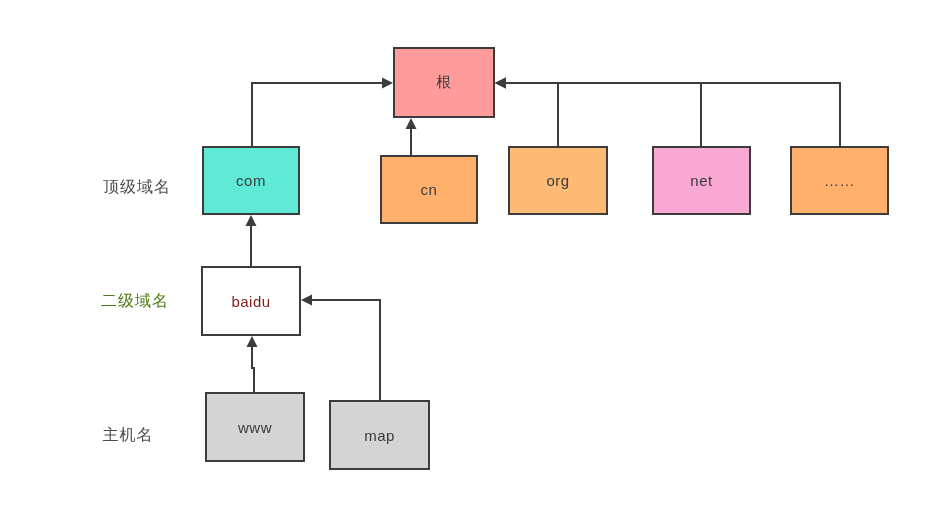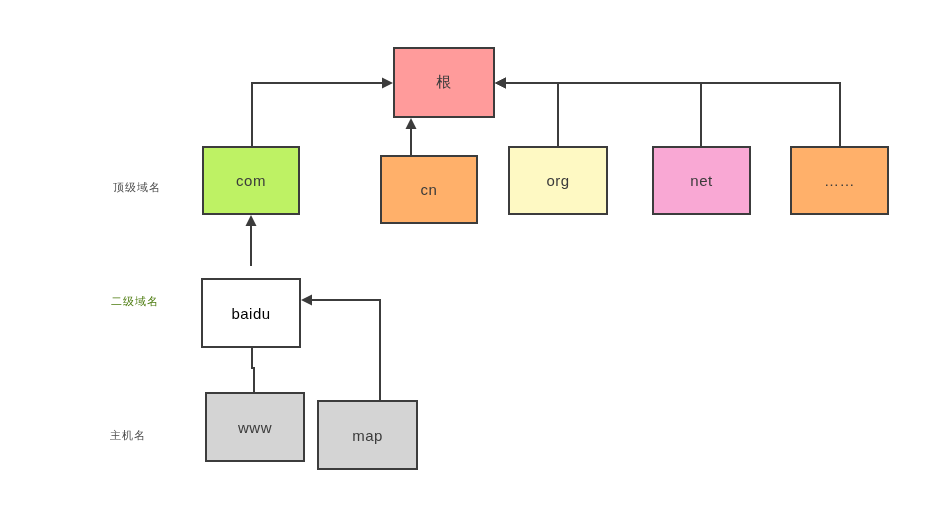"顶级域名" .row-label { font-size: 11px -> 16px }
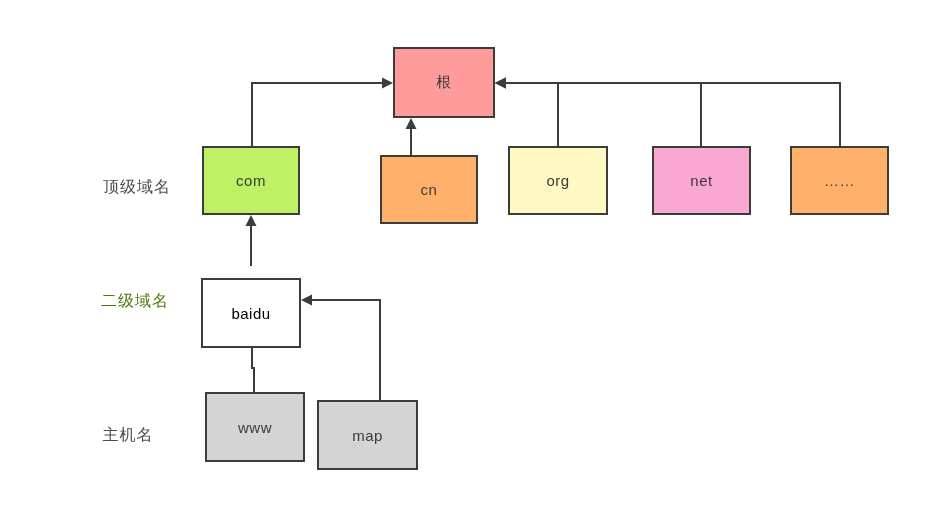"com" div.node { background: #bef264 -> #5eead4 }
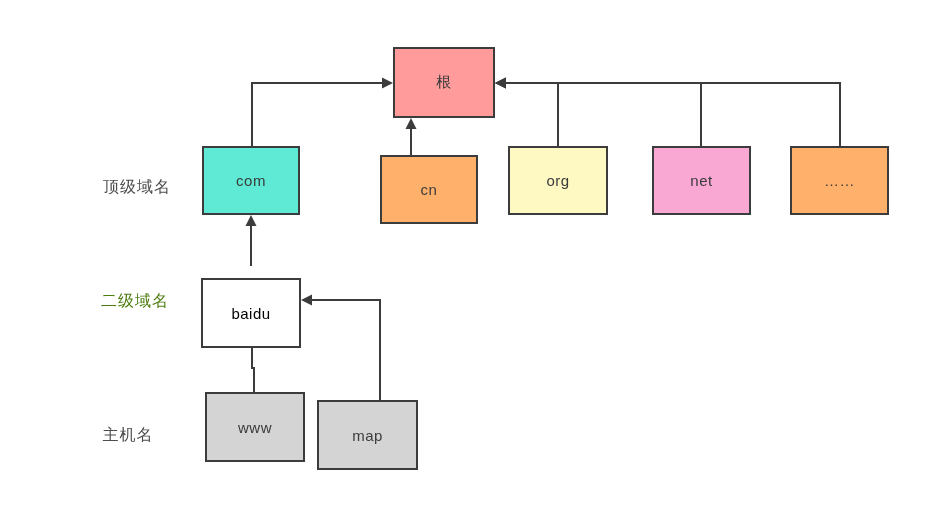"org" div.node { background: #fef9c3 -> #fdba74 }
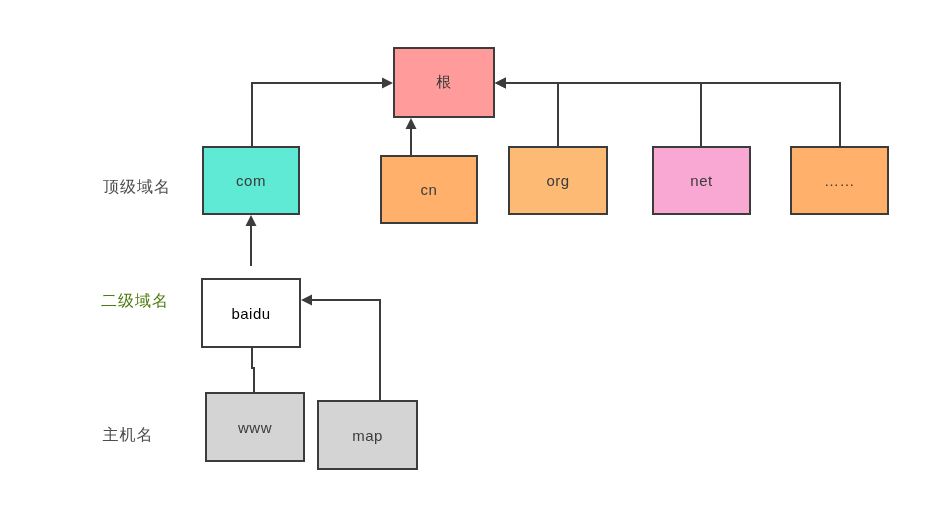"baidu" div.node { color: #000000 -> #7f1d1d; top: 278px -> 266px }
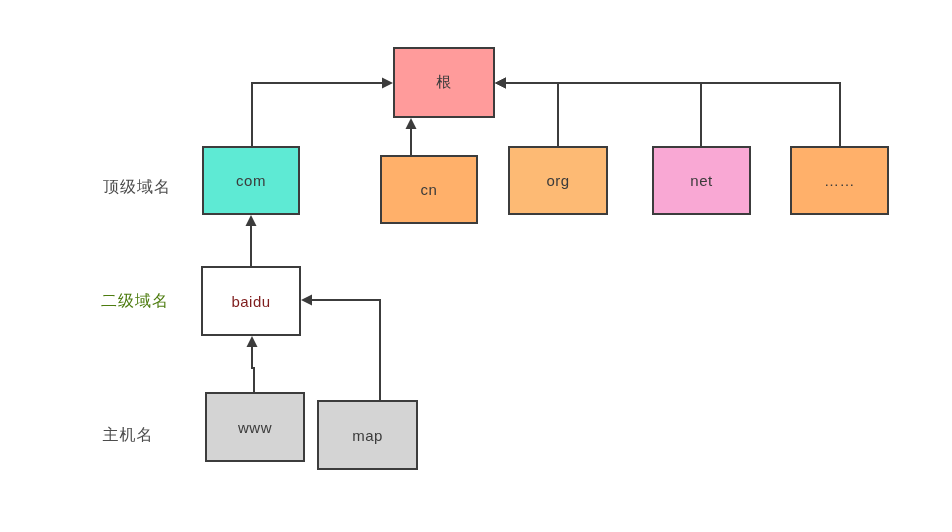"map" div.node { left: 317px -> 329px }
